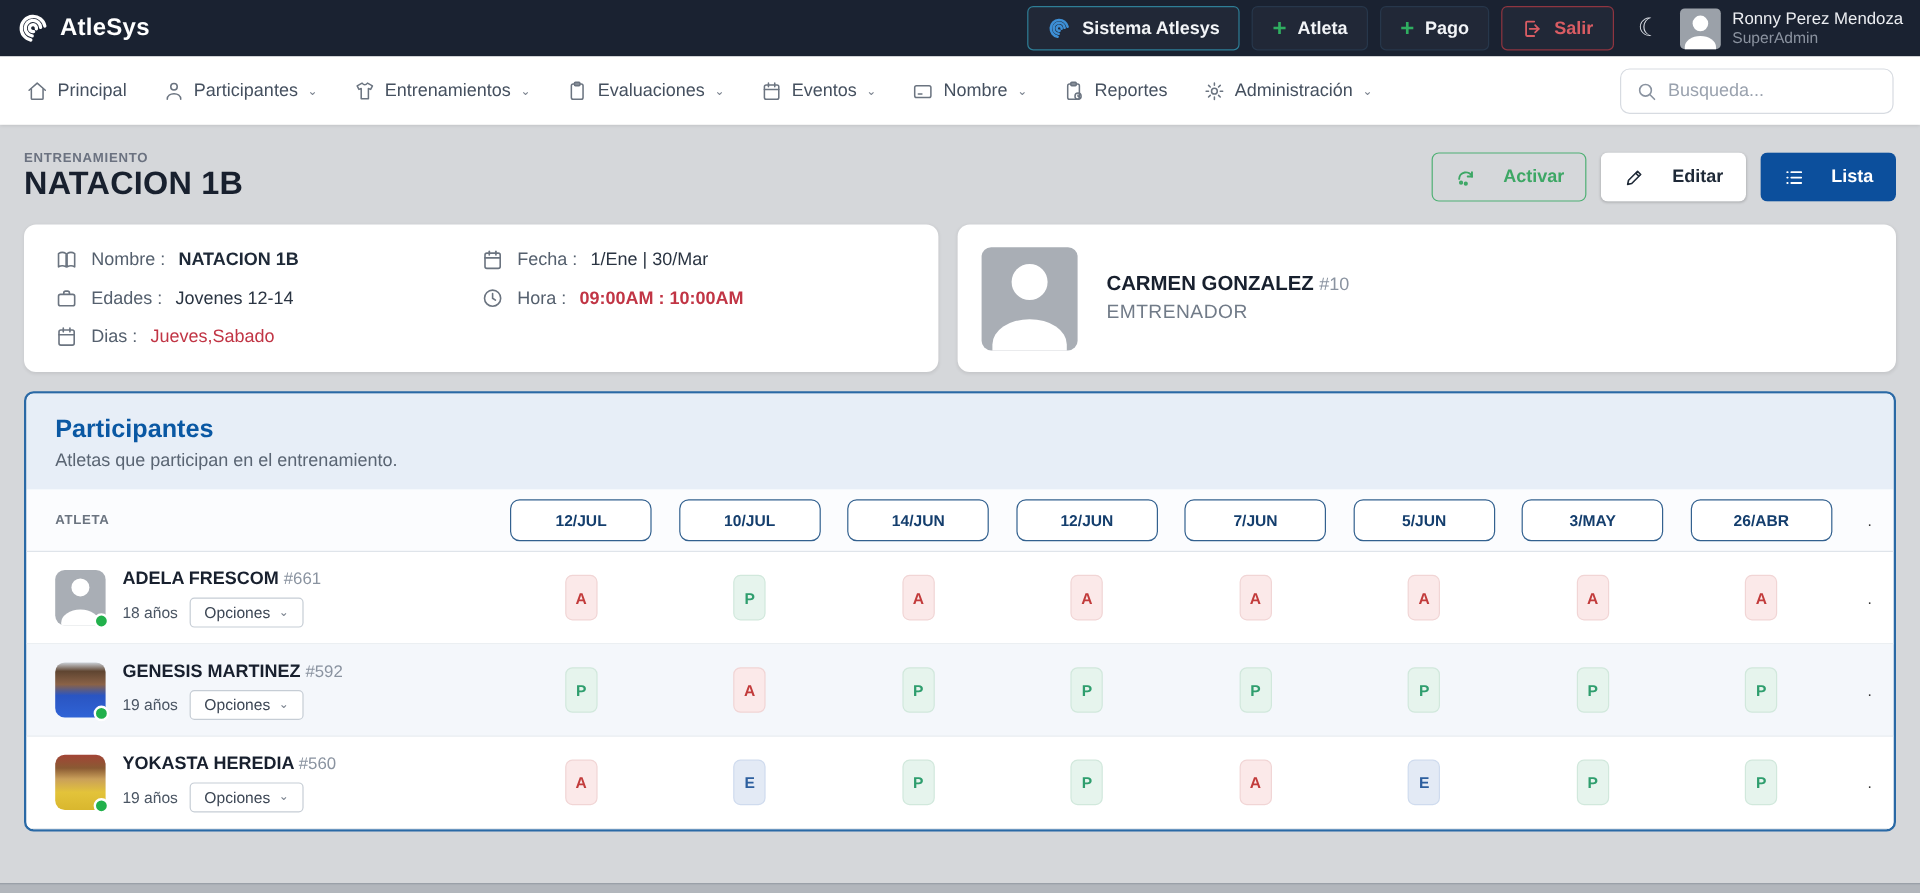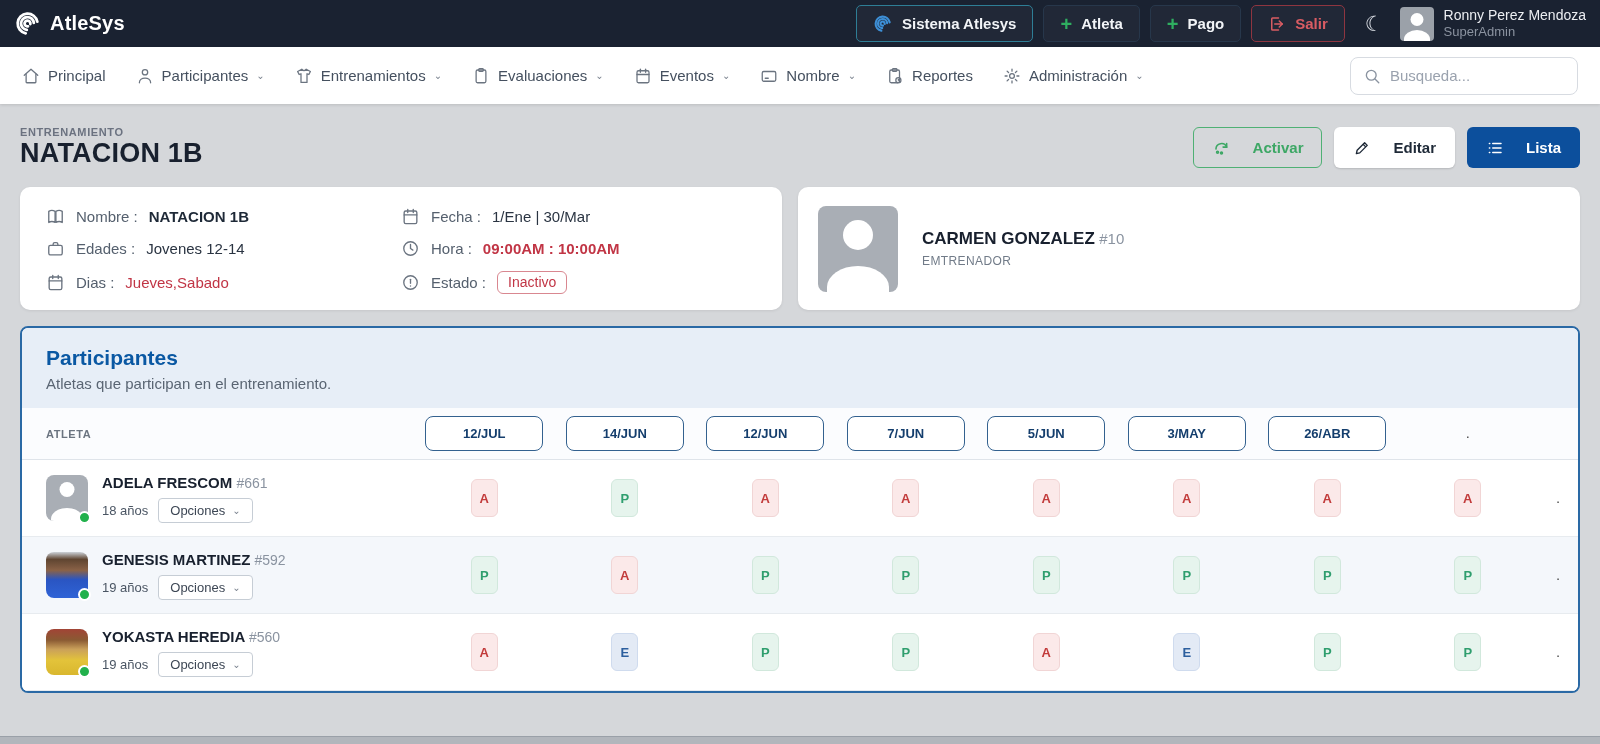"EMTRENADOR" .trainer-role { font-size: 12px -> 16px }
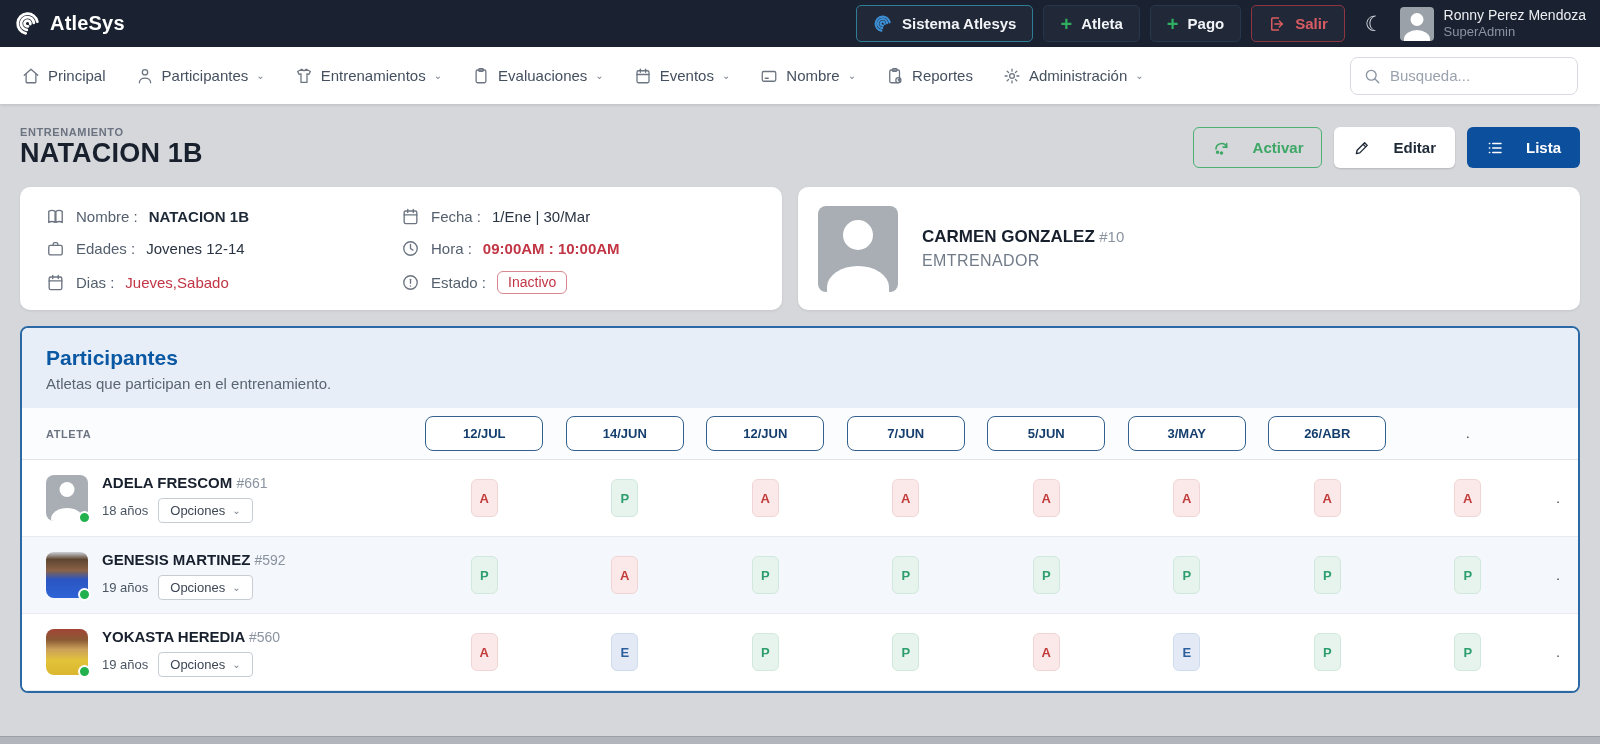"Estado :" div.info-line { html: <div> <span> <svg> <circle></circle> <path></path> <path></path> </svg> </span> <span>Estado :</span> <span>Inactivo</span> </div> -> none }
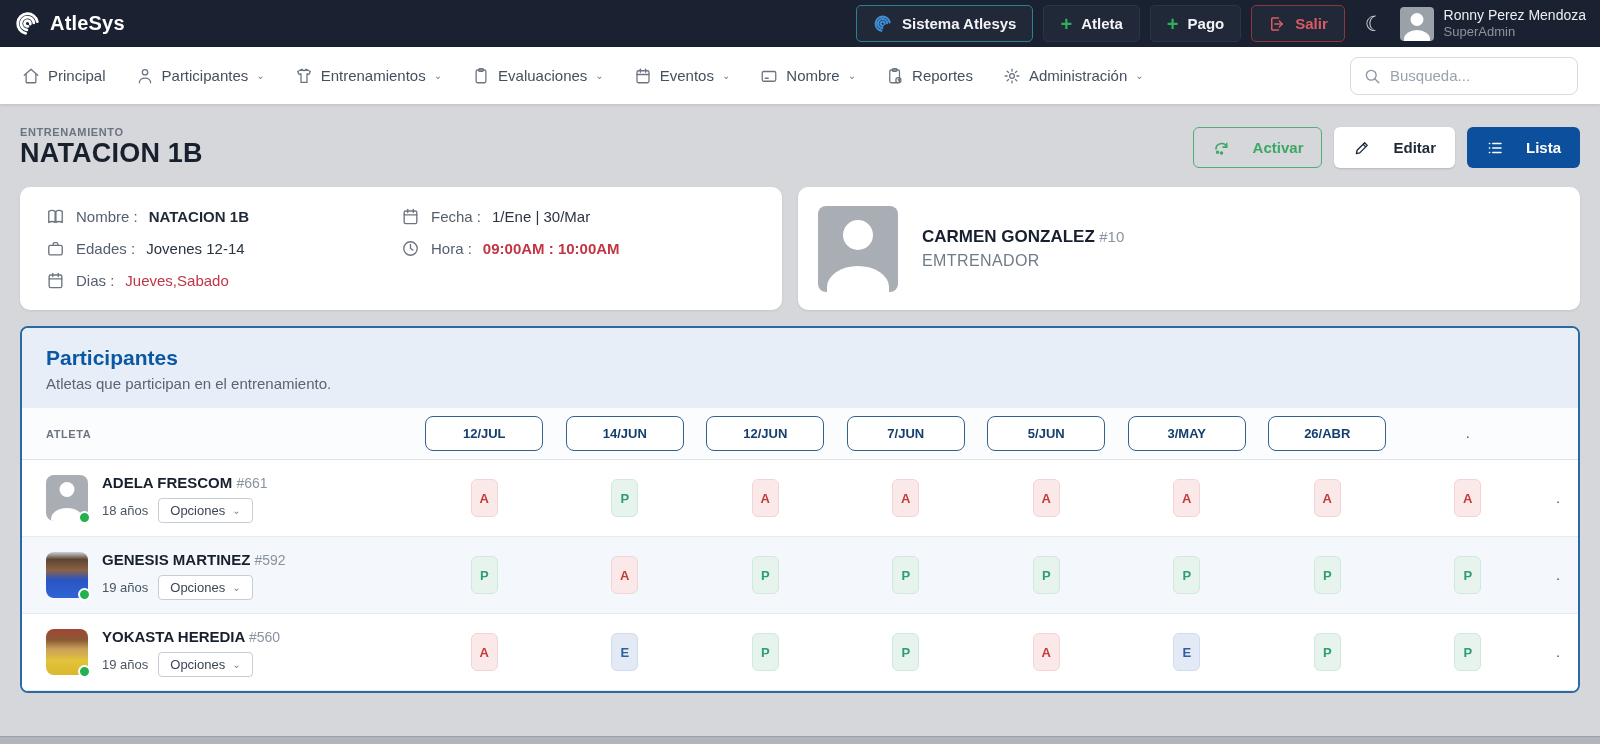"10/JUL" div.cell-date { html: none -> <div> <div>10/JUL</div> </div> }
